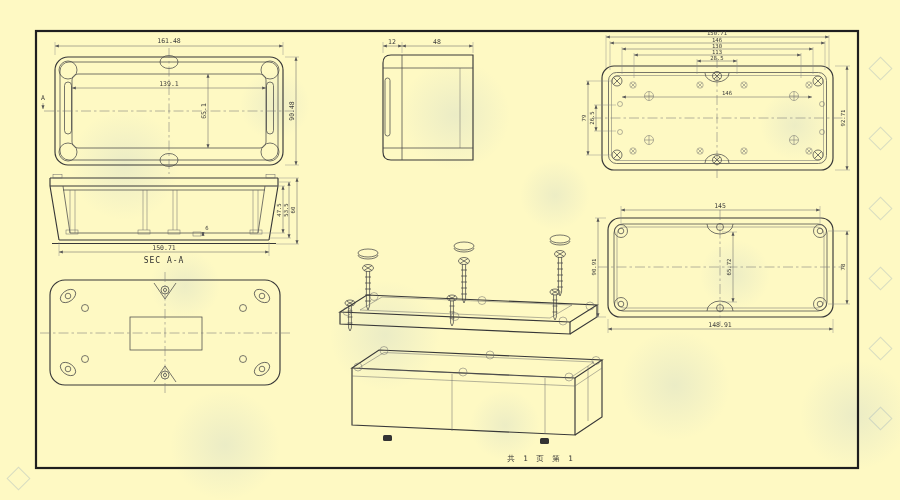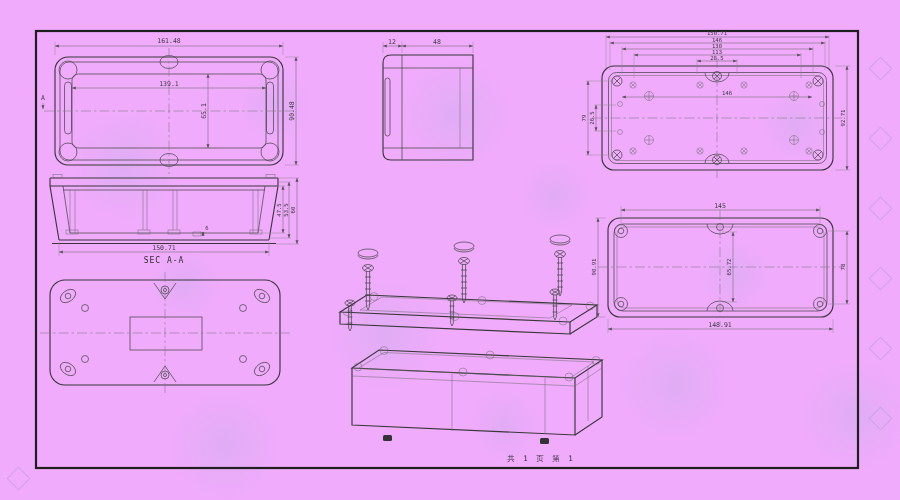"161.48" #sheet { background: #f0abfc -> #fef9c3 }
